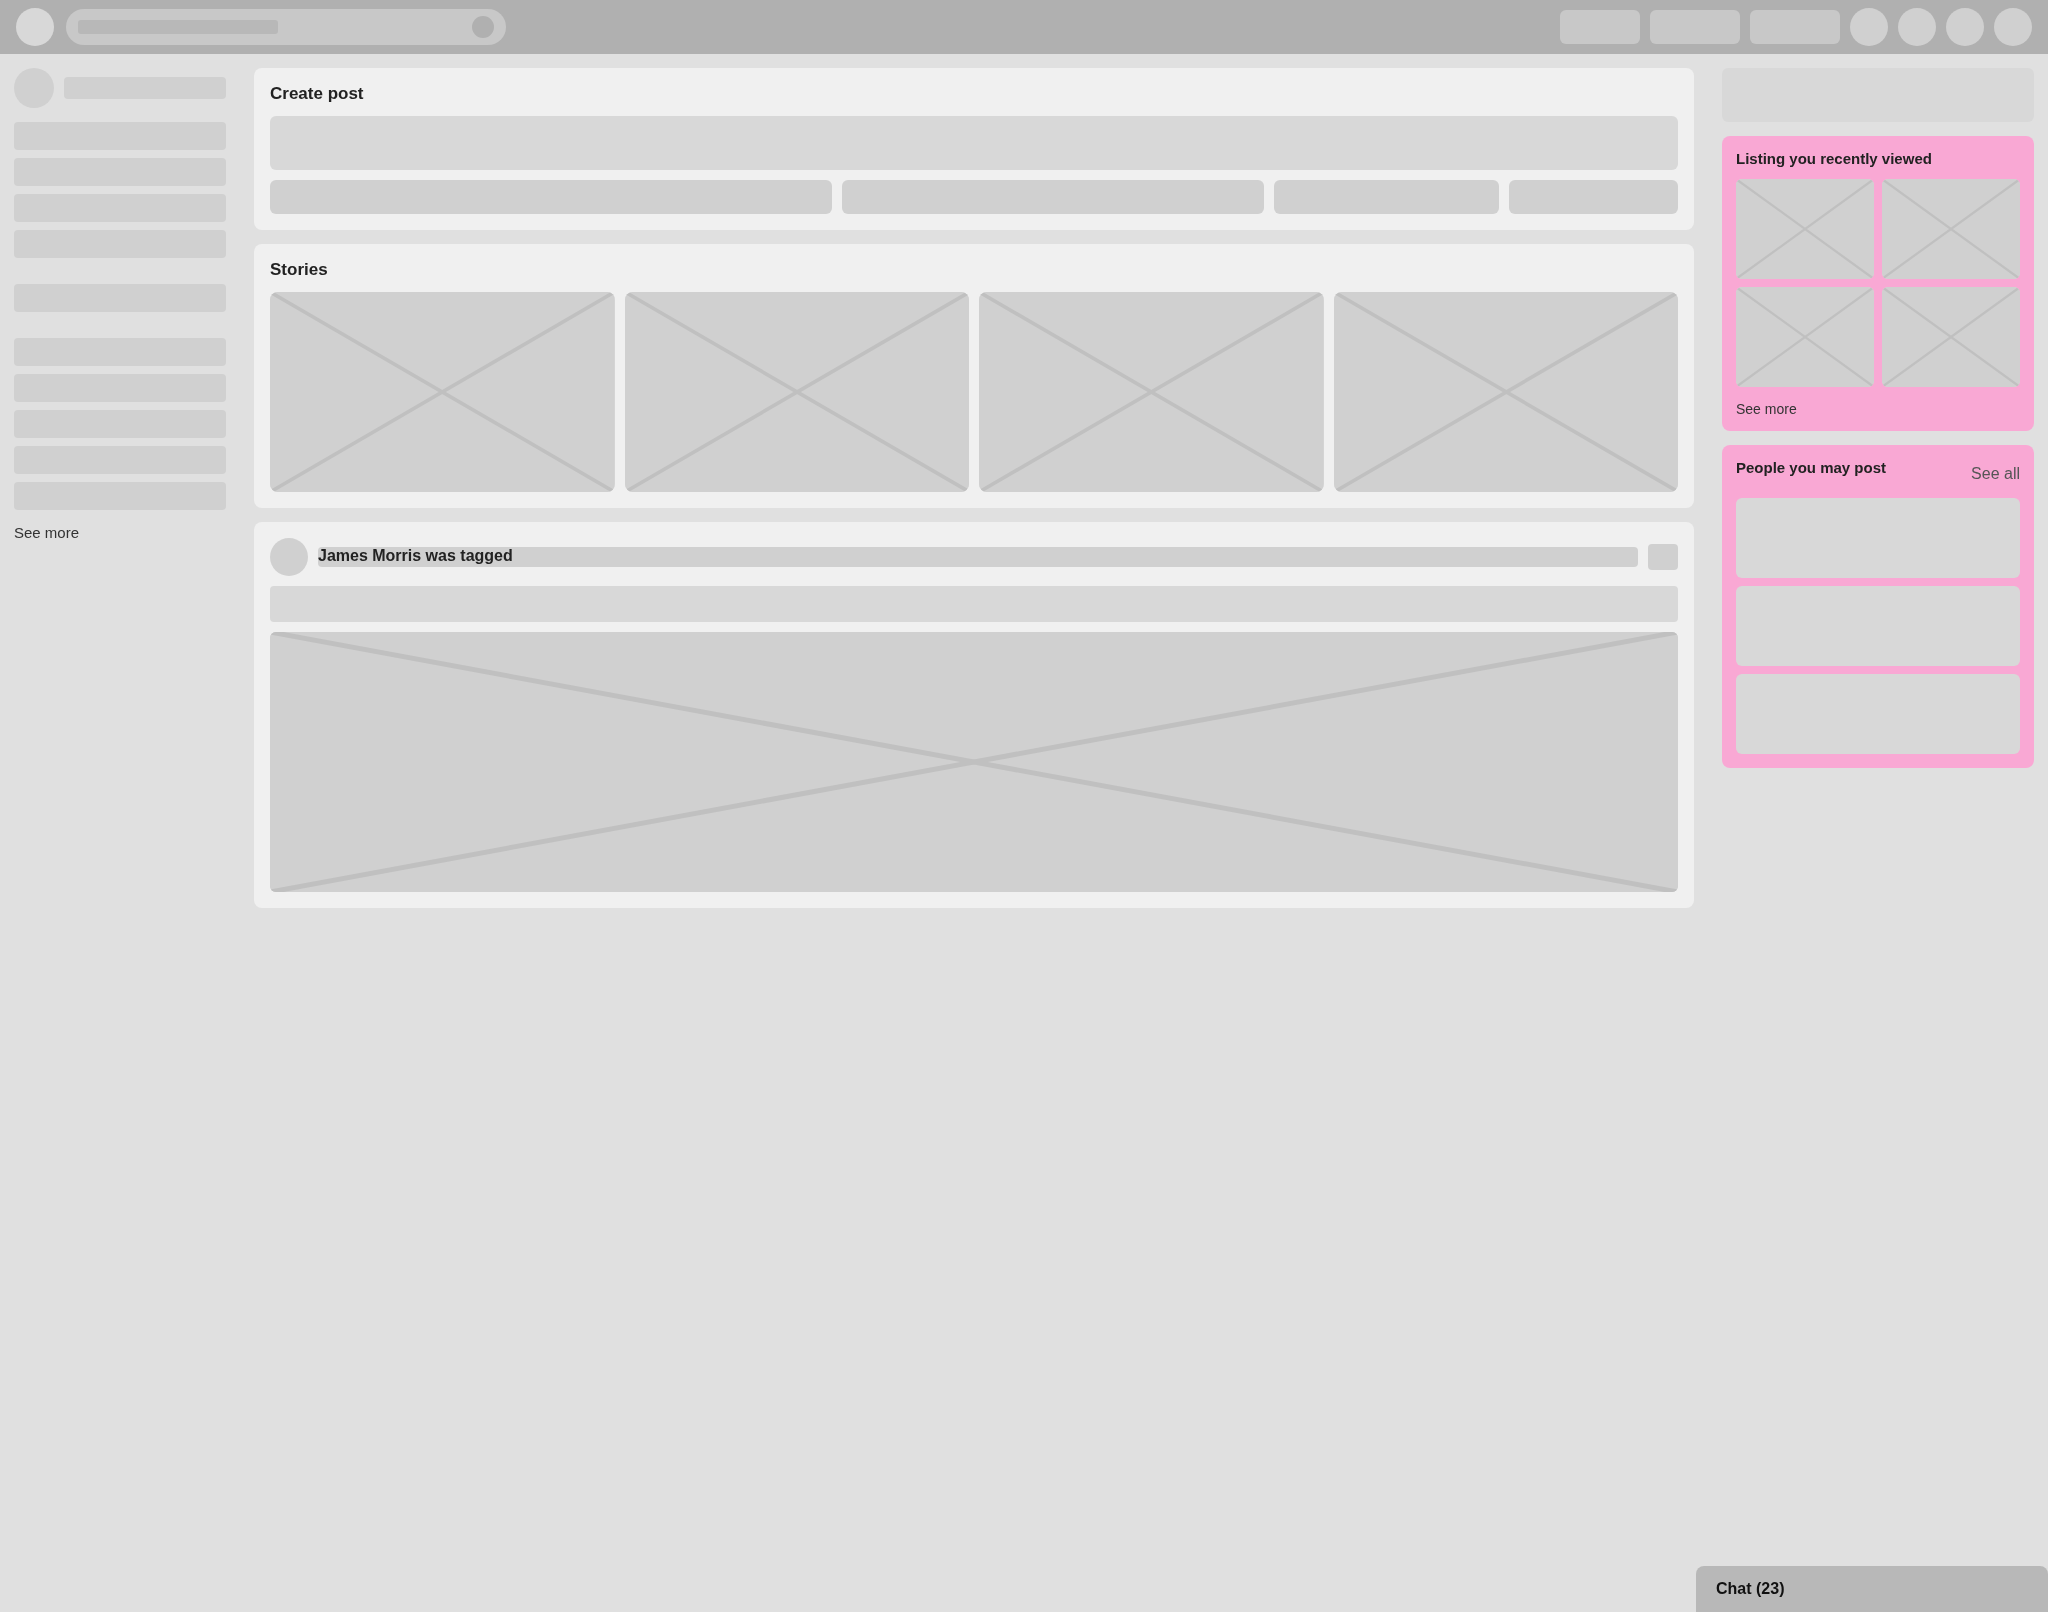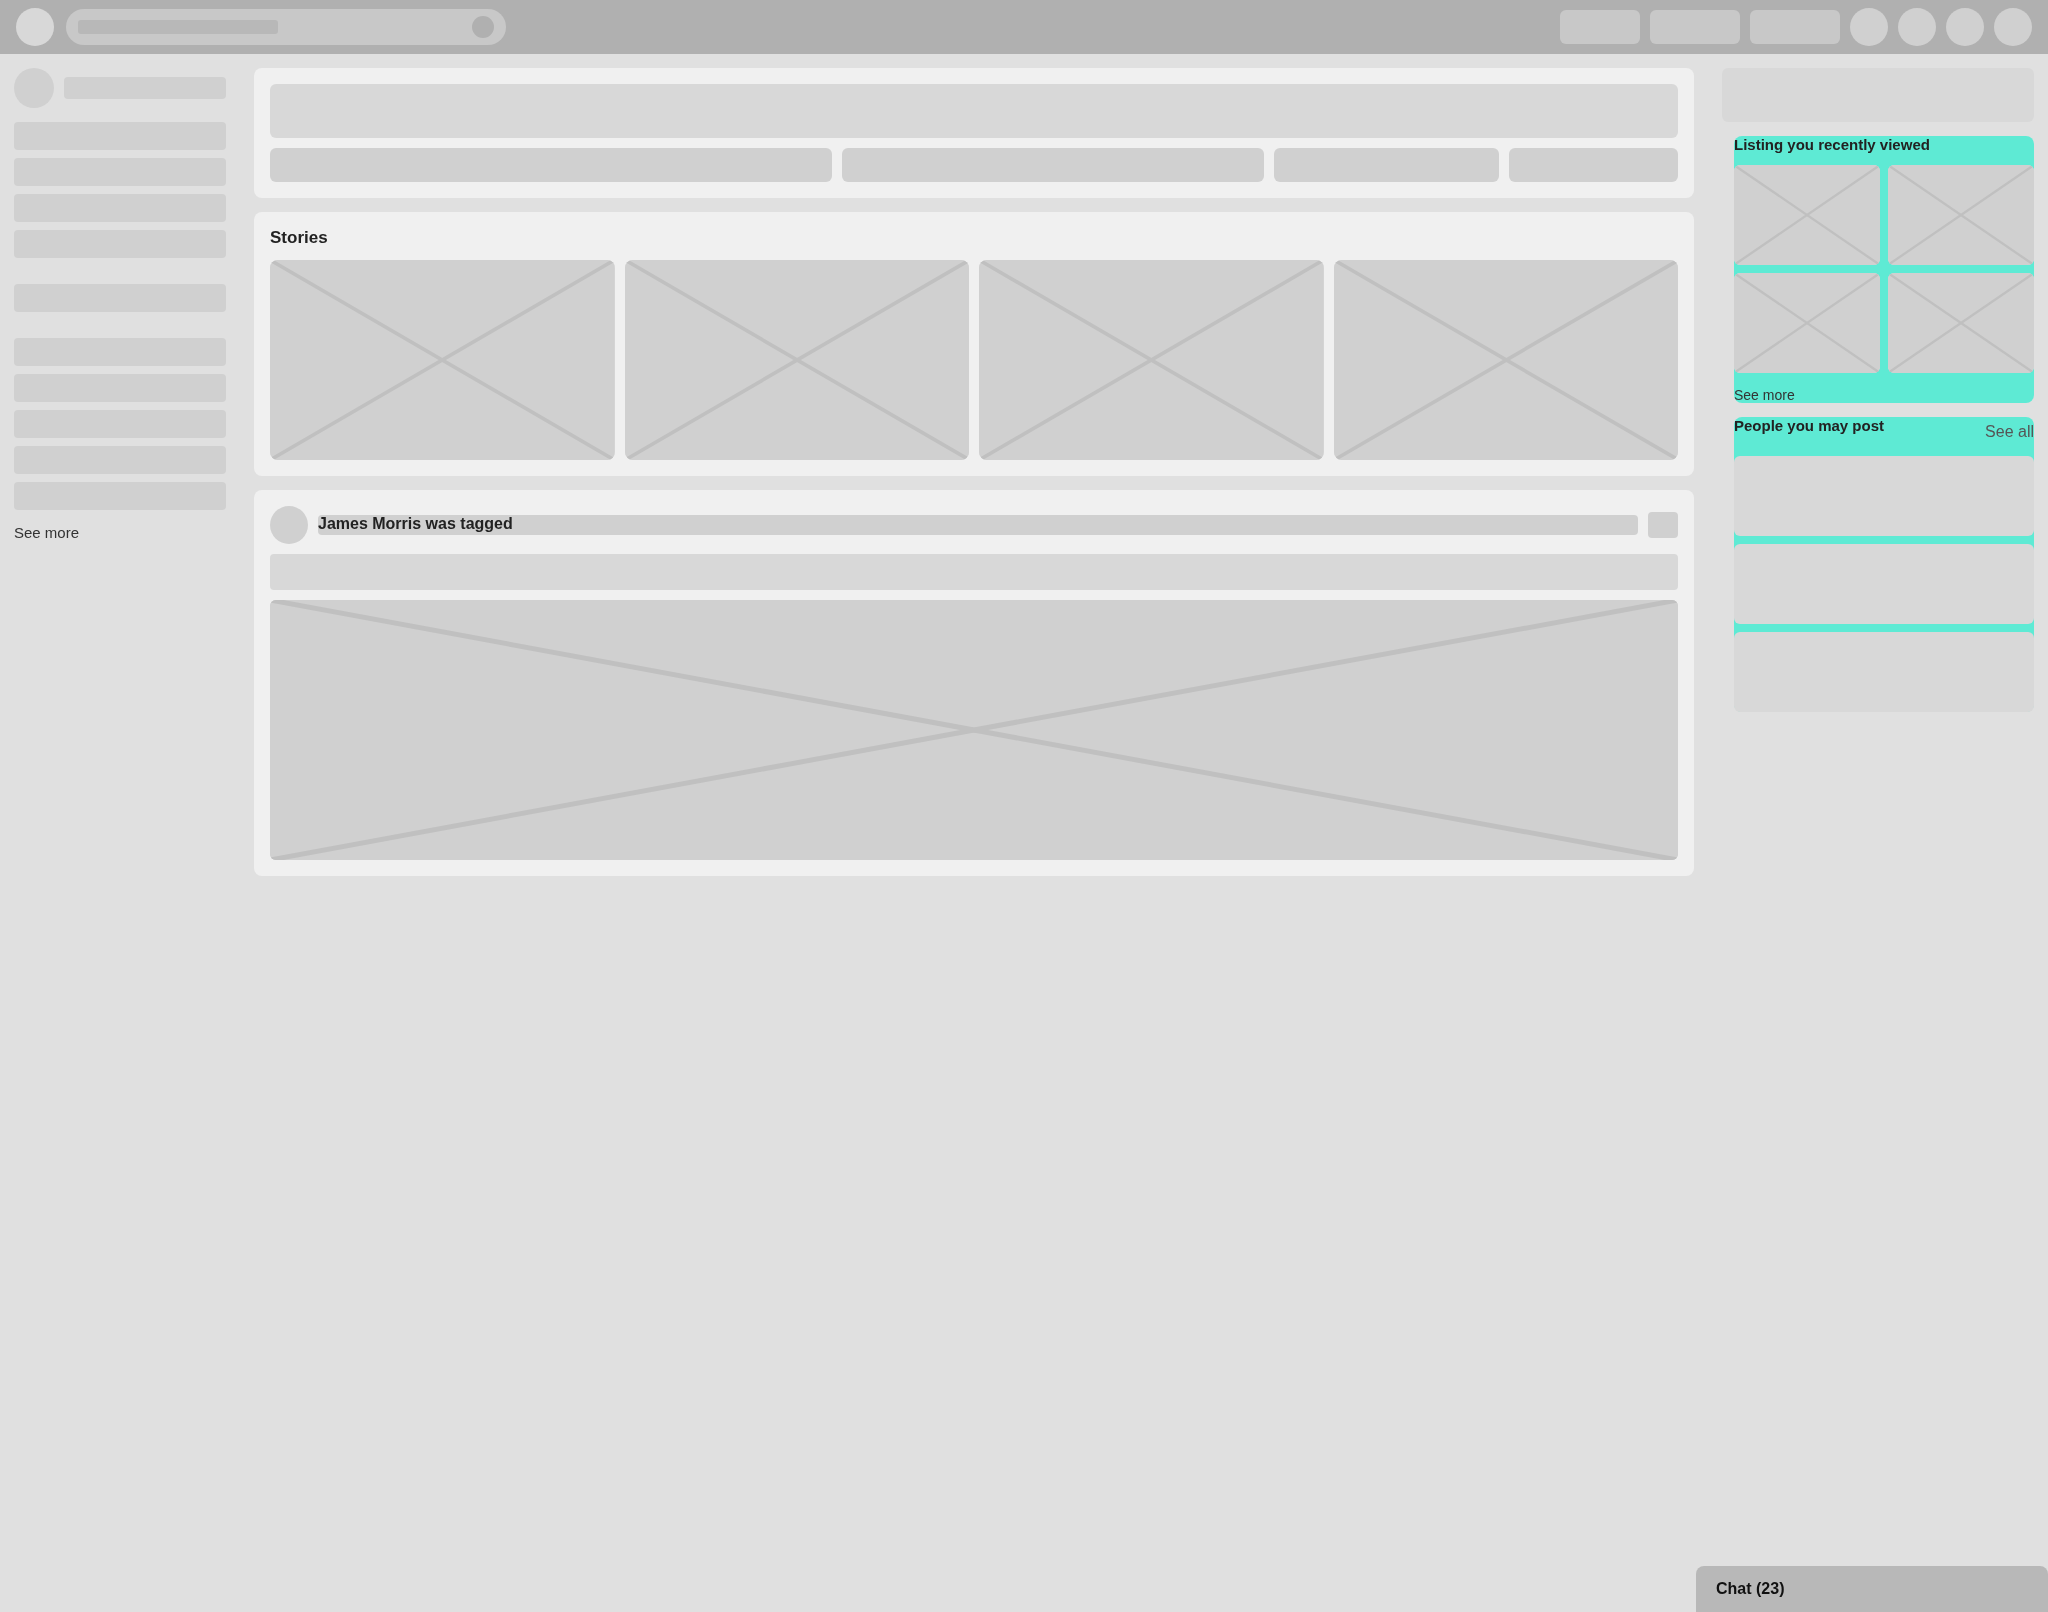"Create post" div.card-title { html: none -> <div>Create post</div> }
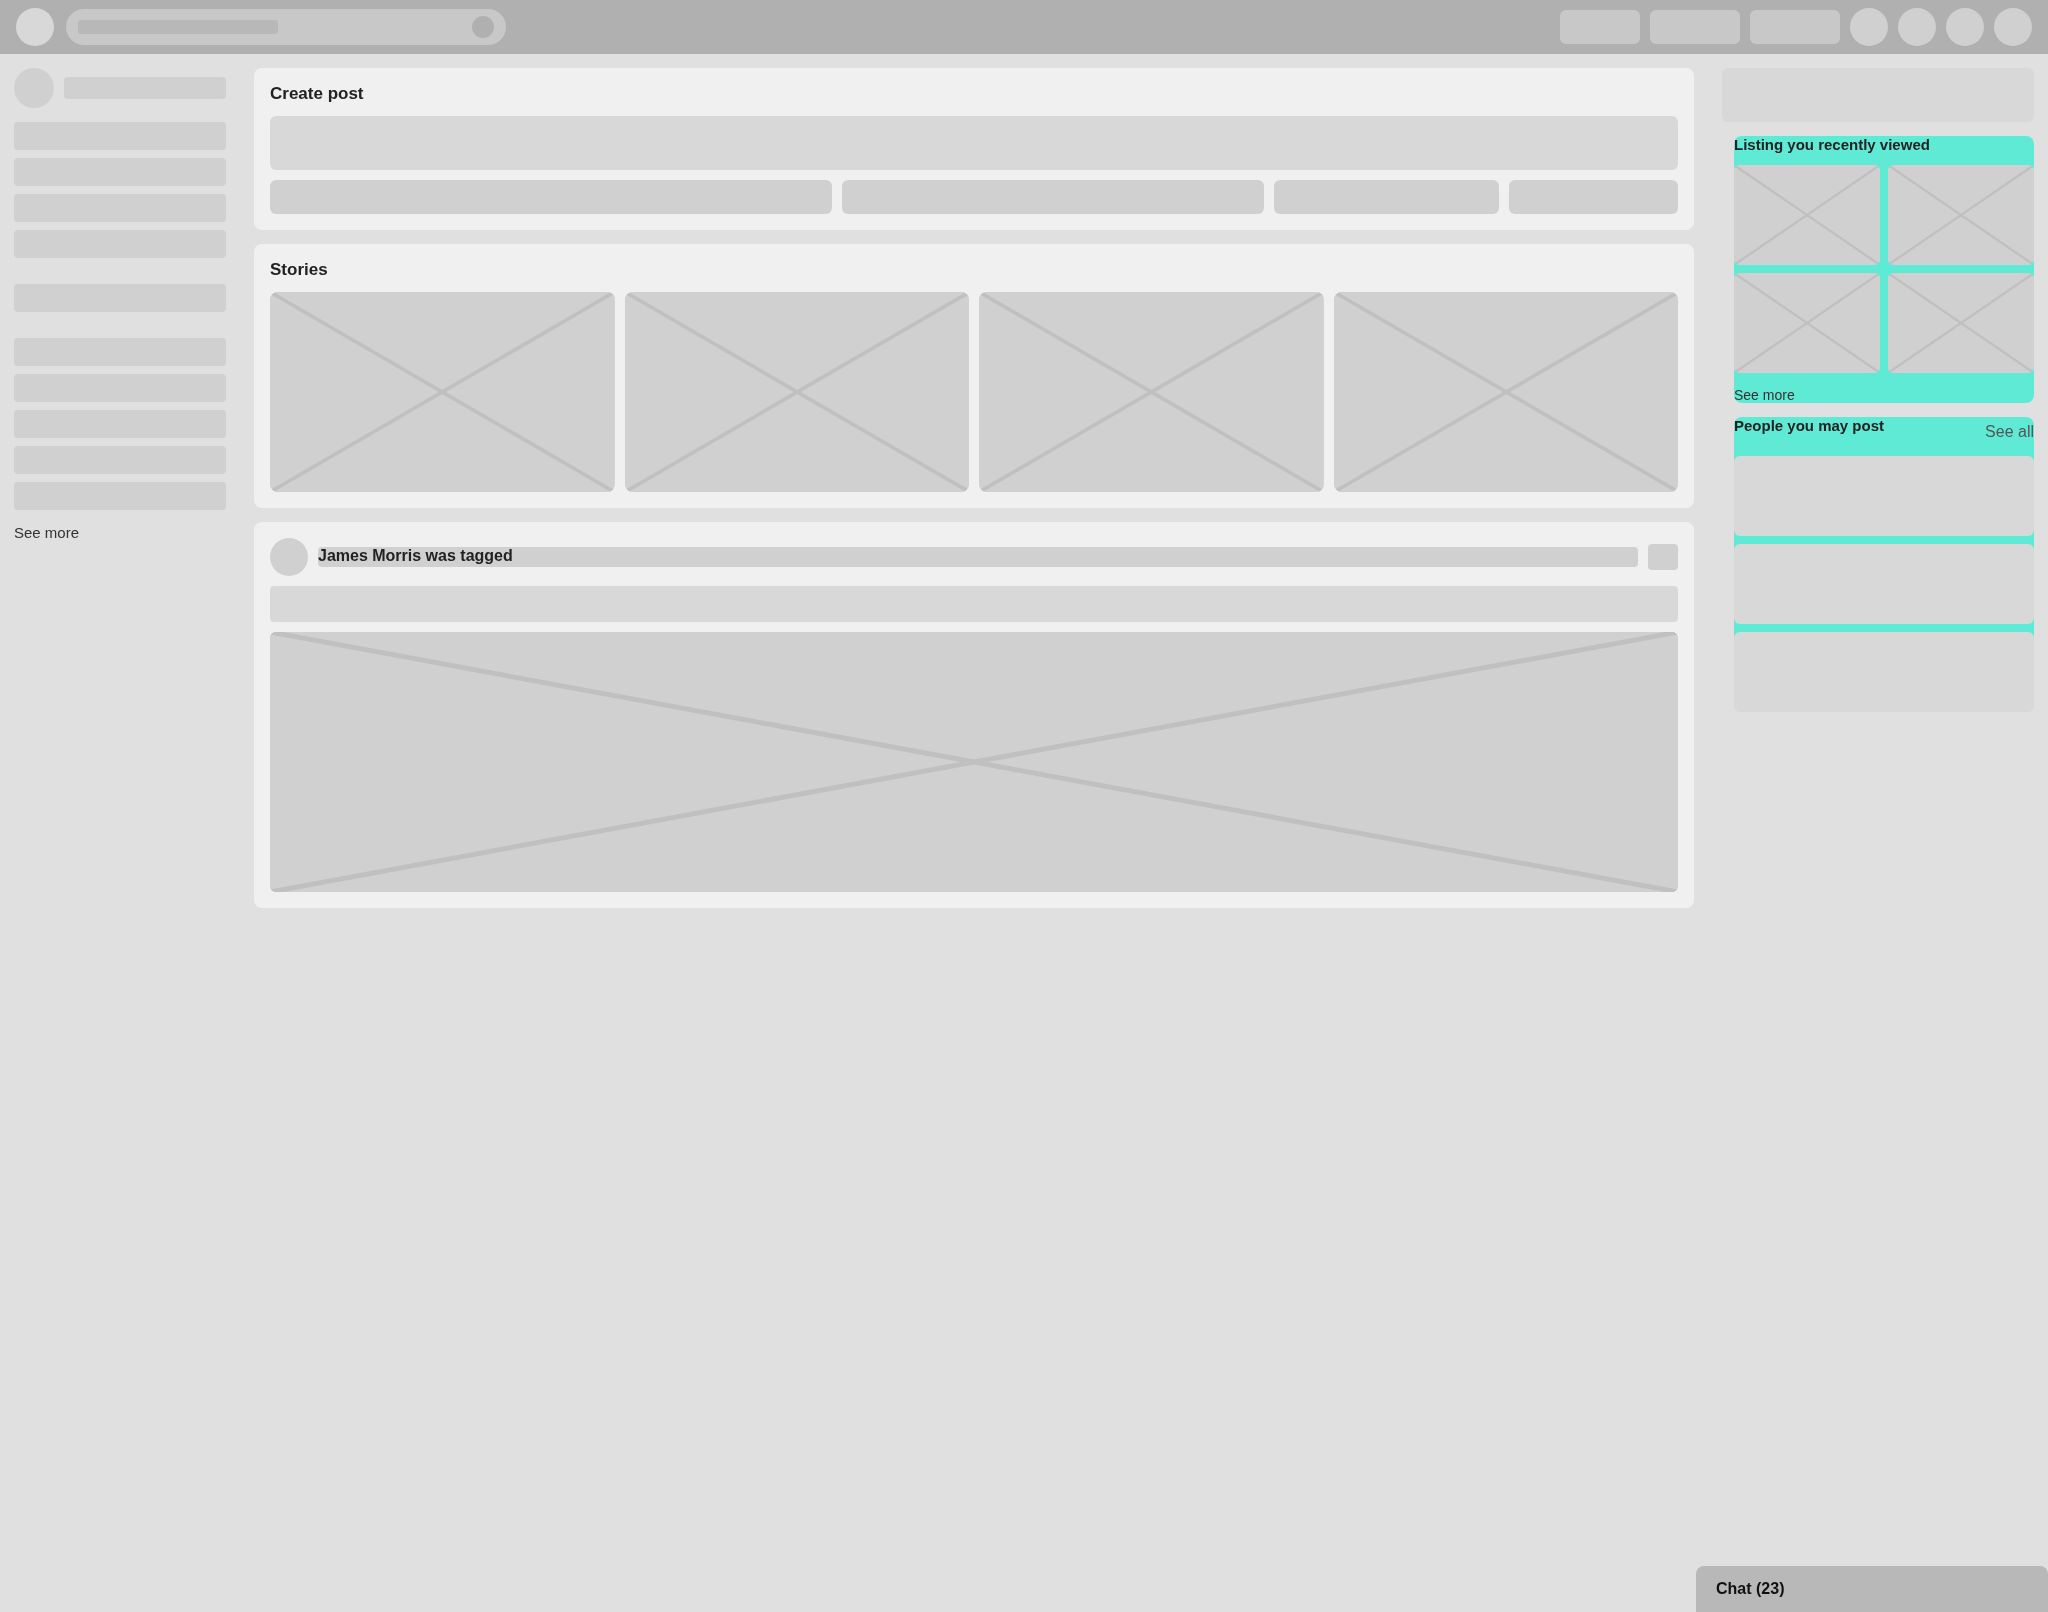"Listing you recently viewed" .right-card { background: #5eead4 -> #f9a8d4; margin-left: 12px -> none; padding: 0 -> 14px }
